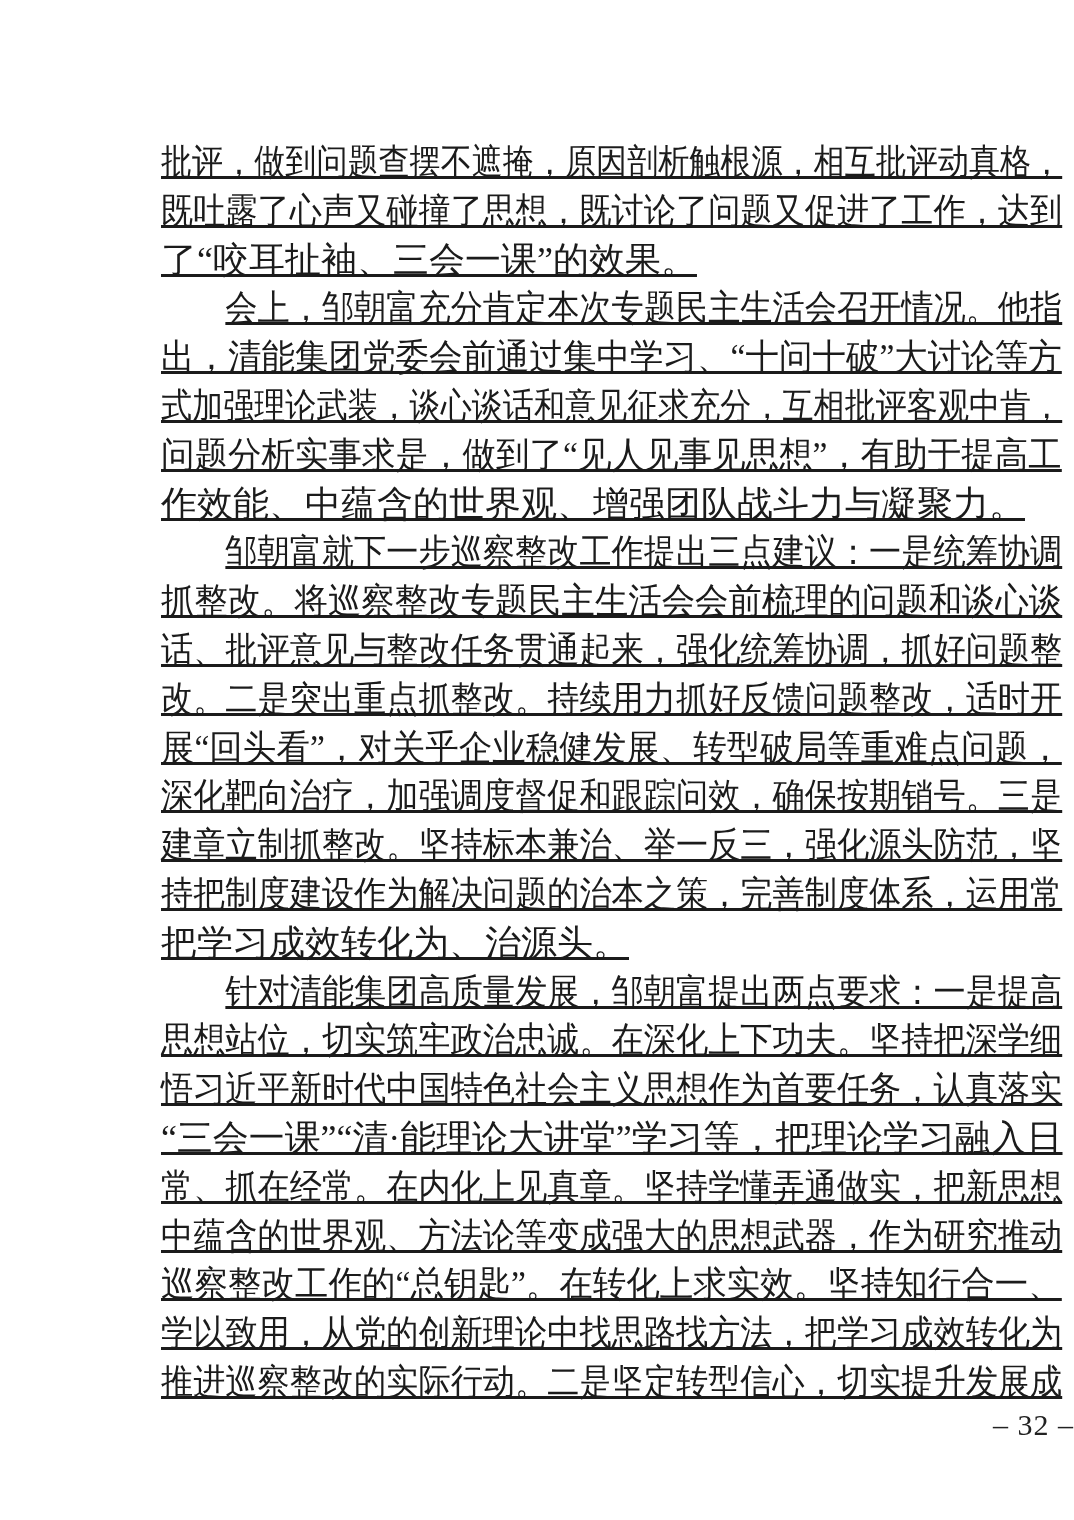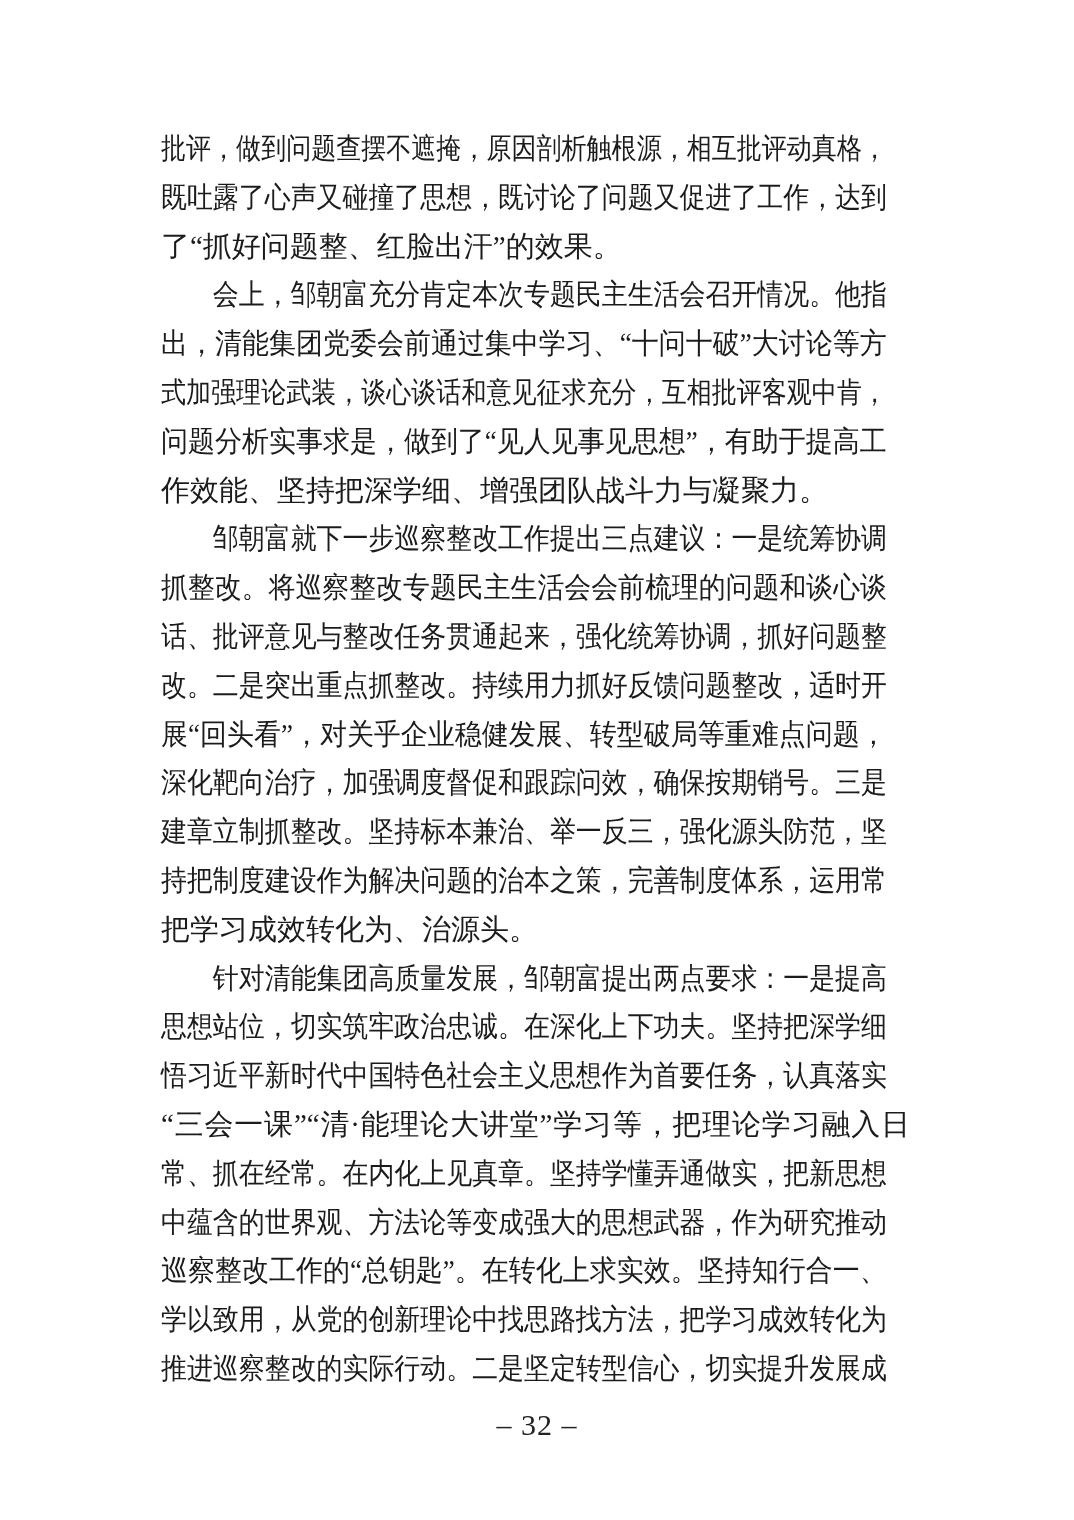"批评，做到问题查摆不遮掩，原因剖析触根源，相互批评动真格，" .body-text { font-size: 29px -> 36px; text-decoration: none -> underline; top: 124px -> 138px }
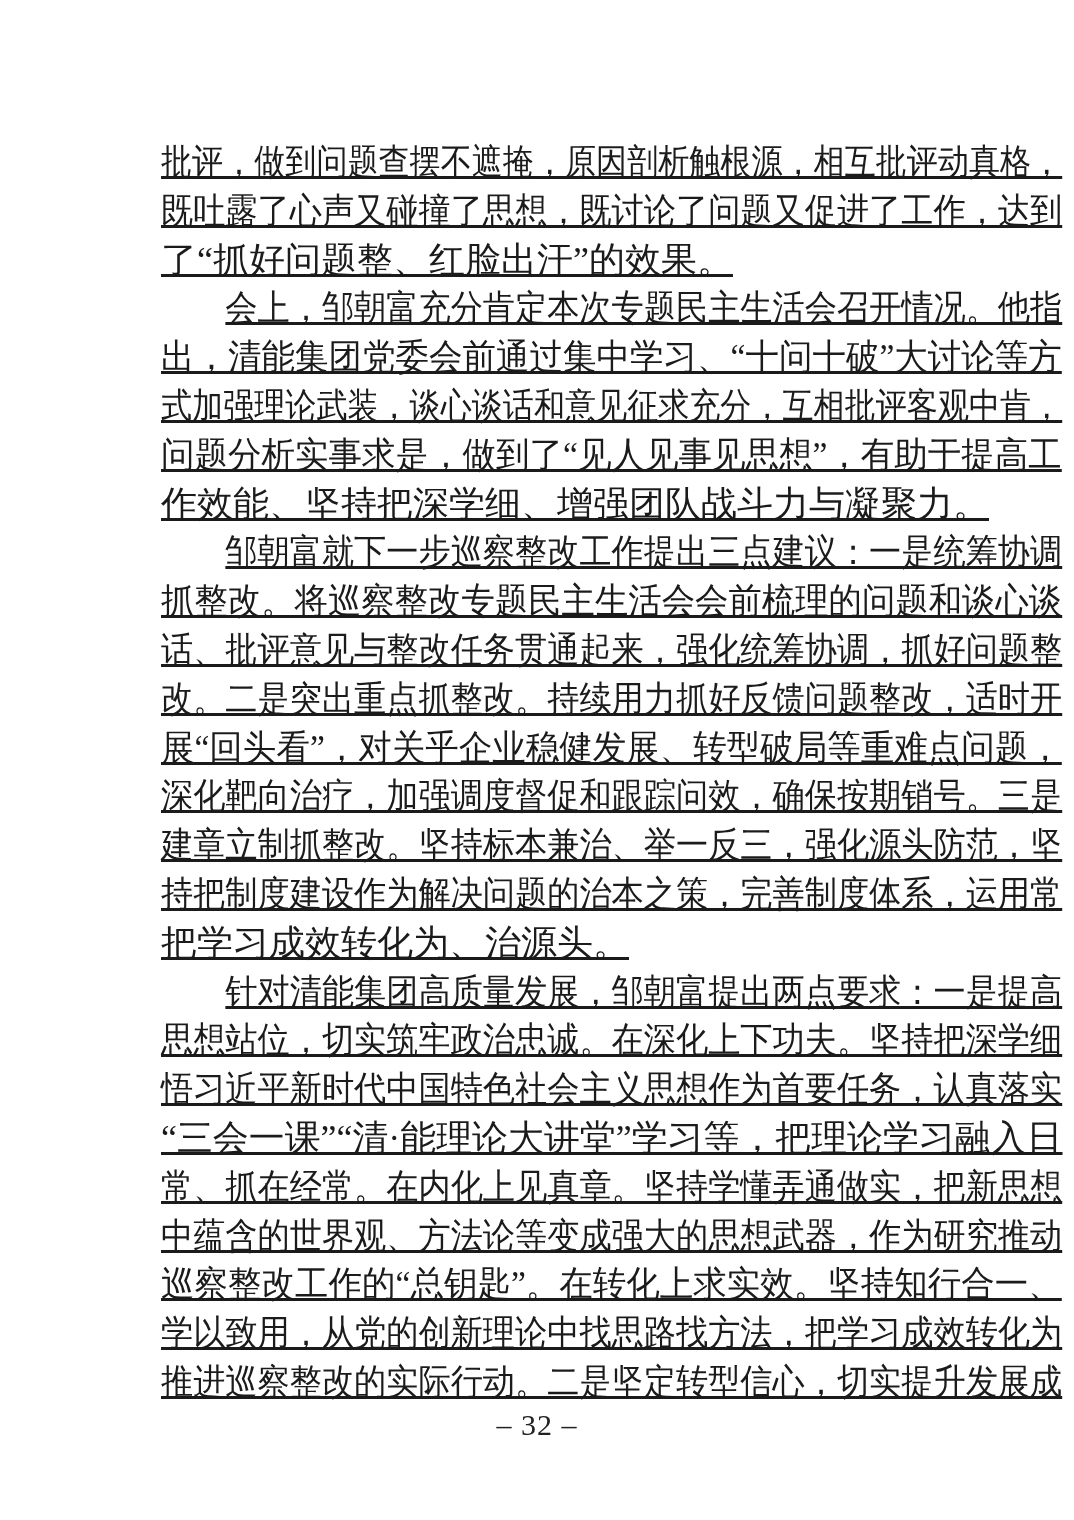"了“抓好问题整、红脸出汗”的效果。" div.line { text: 抓好问题整、红脸出汗 -> 咬耳扯袖、三会一课 }
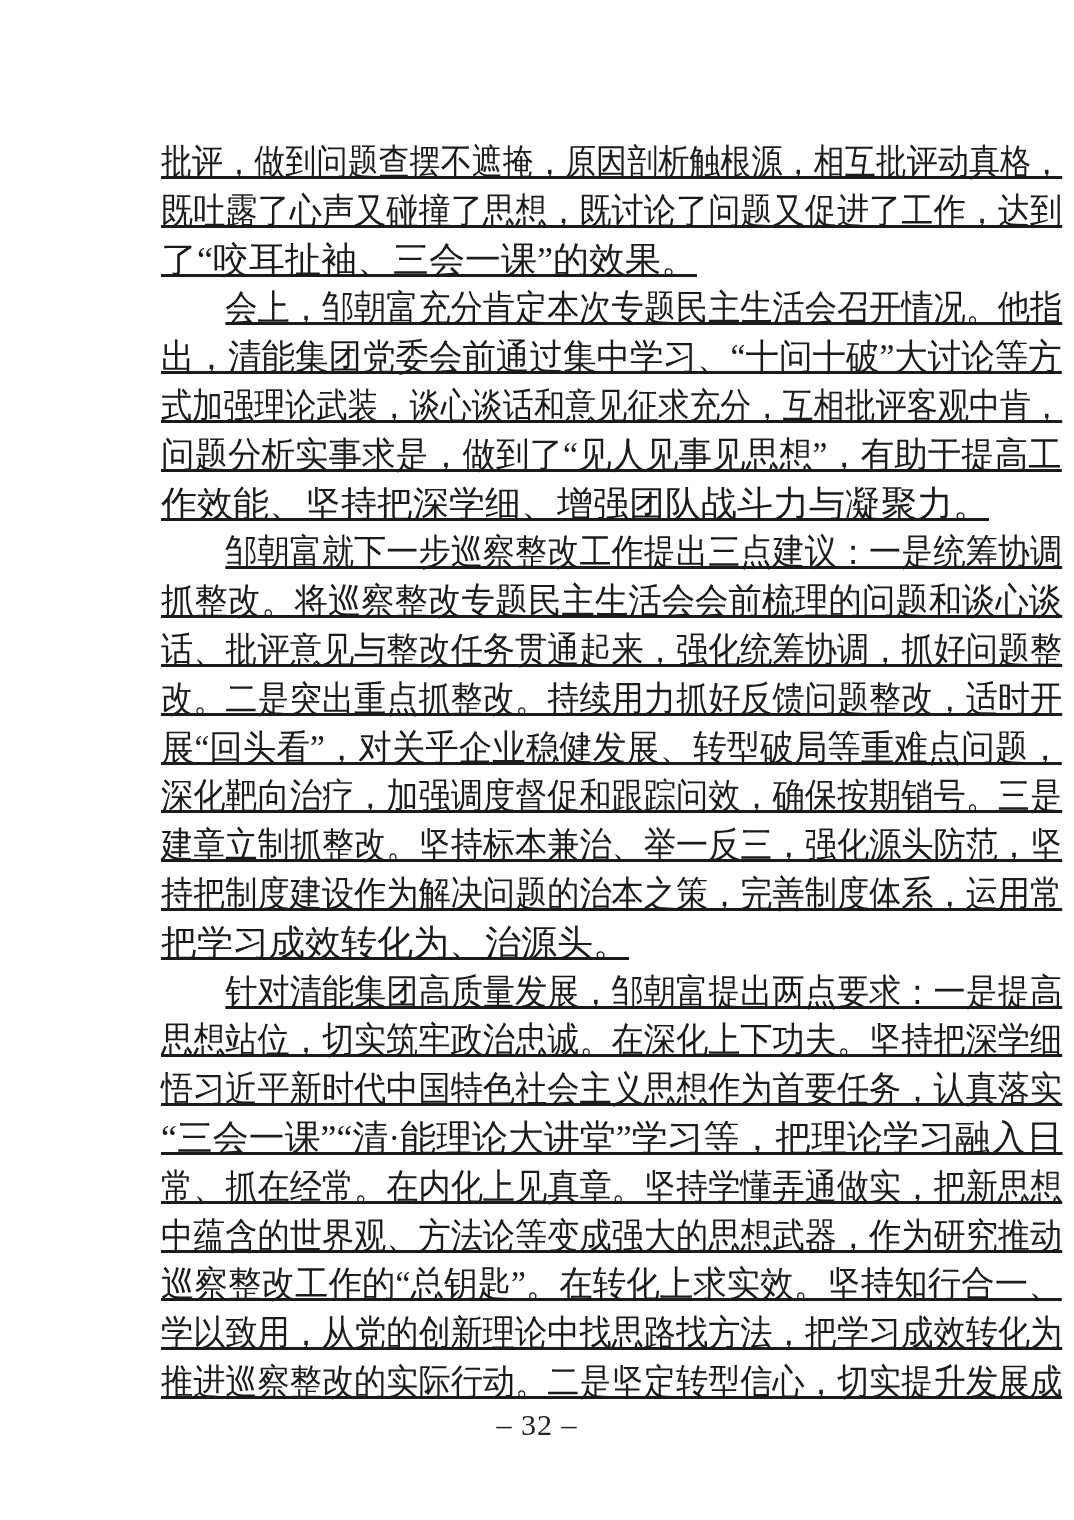"作效能、坚持把深学细、增强团队战斗力与凝聚力。" div.line { text: 坚持把深学细 -> 中蕴含的世界观 }
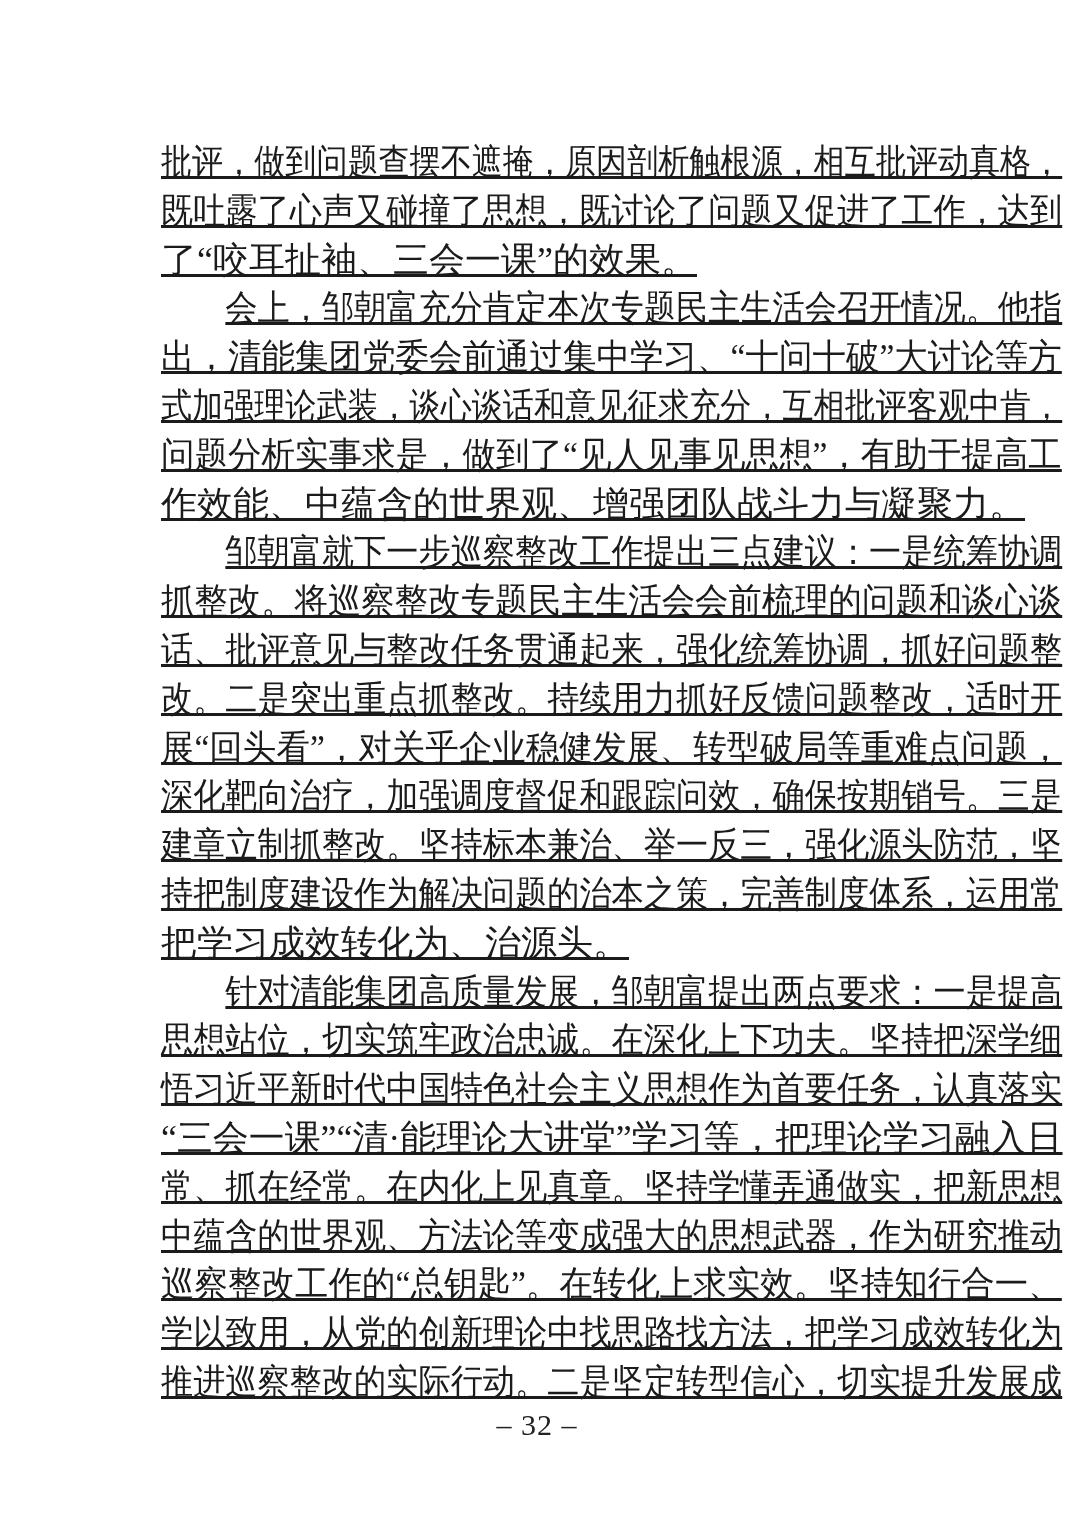"– 32 –" .page-footer { text-align: center -> right }
